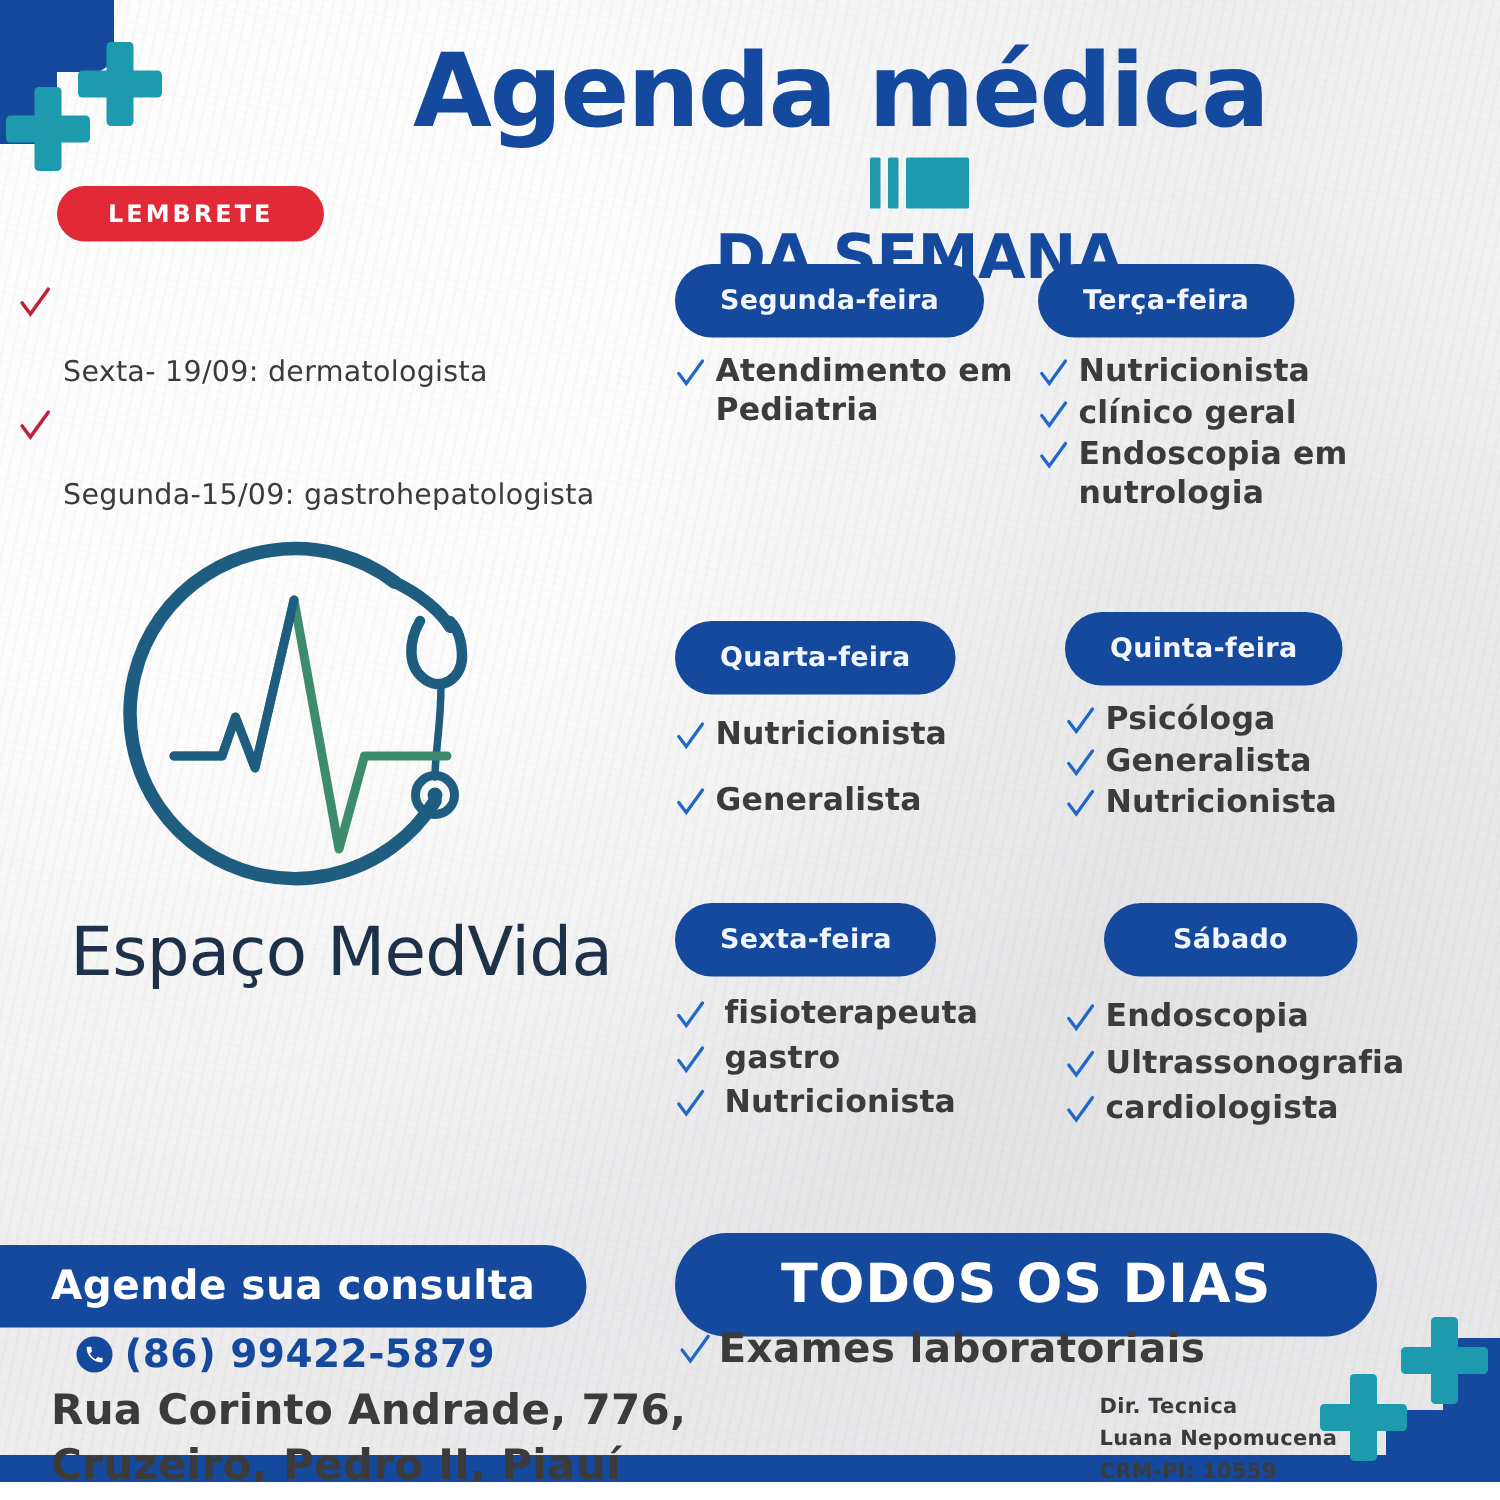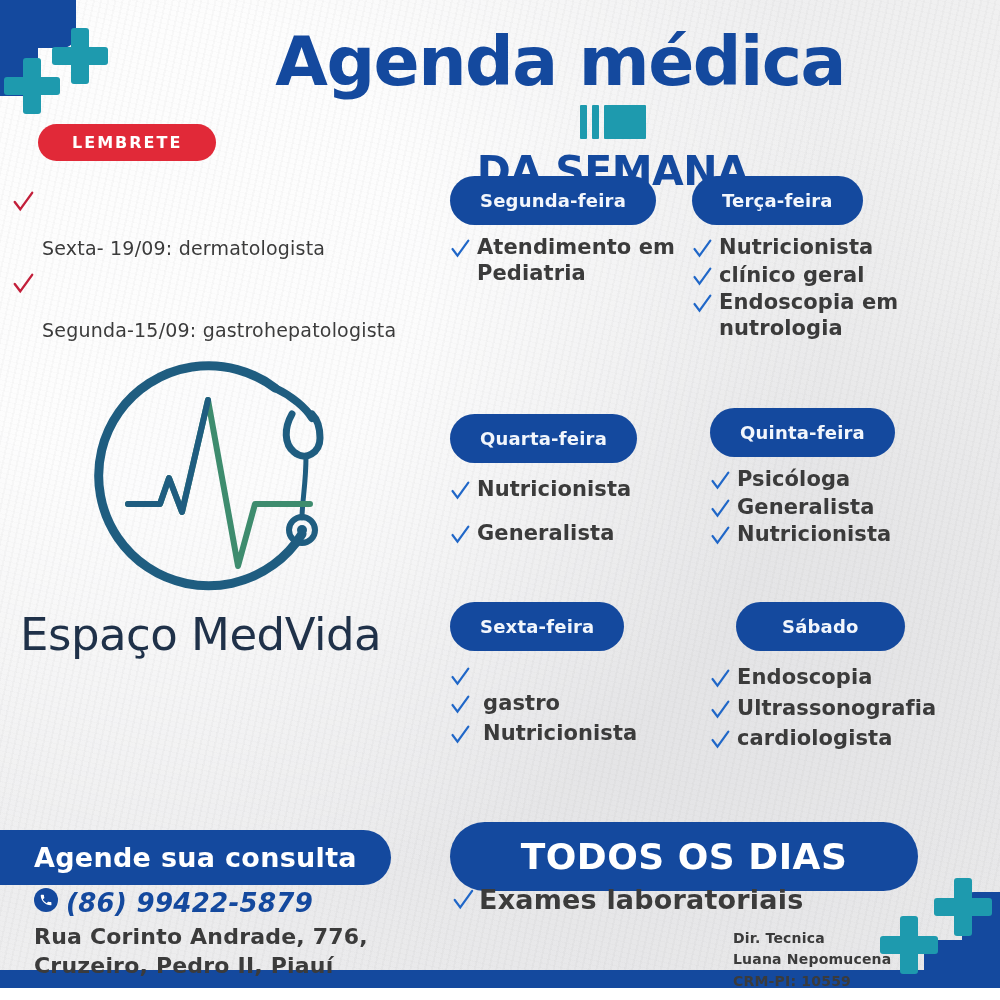"Espaço MedVida" .logo { left: 20px -> 8px; text-align: left -> right }
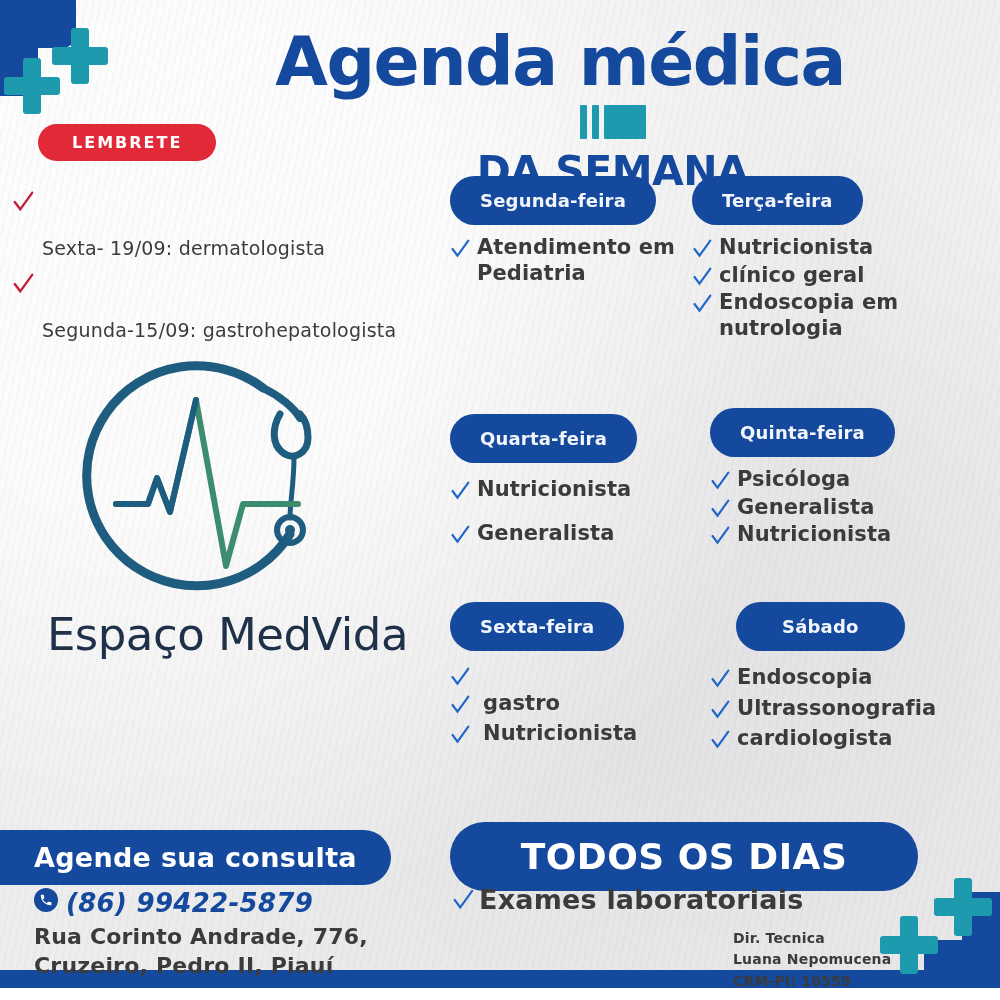"fisioterapeuta" span.txt { html: none -> <span>fisioterapeuta</span> }
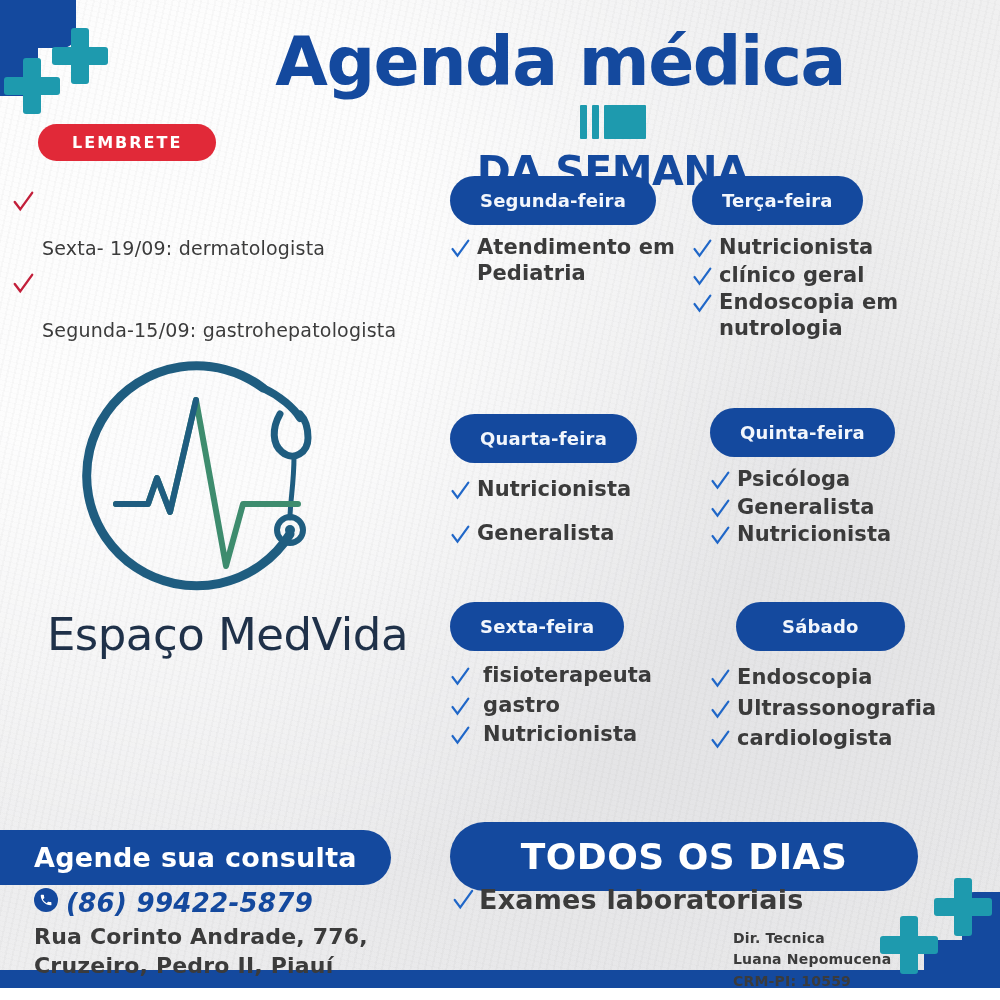"(86) 99422-5879" .phone-row { align-items: none -> center; font-style: italic -> none; left: 34px -> 51px }
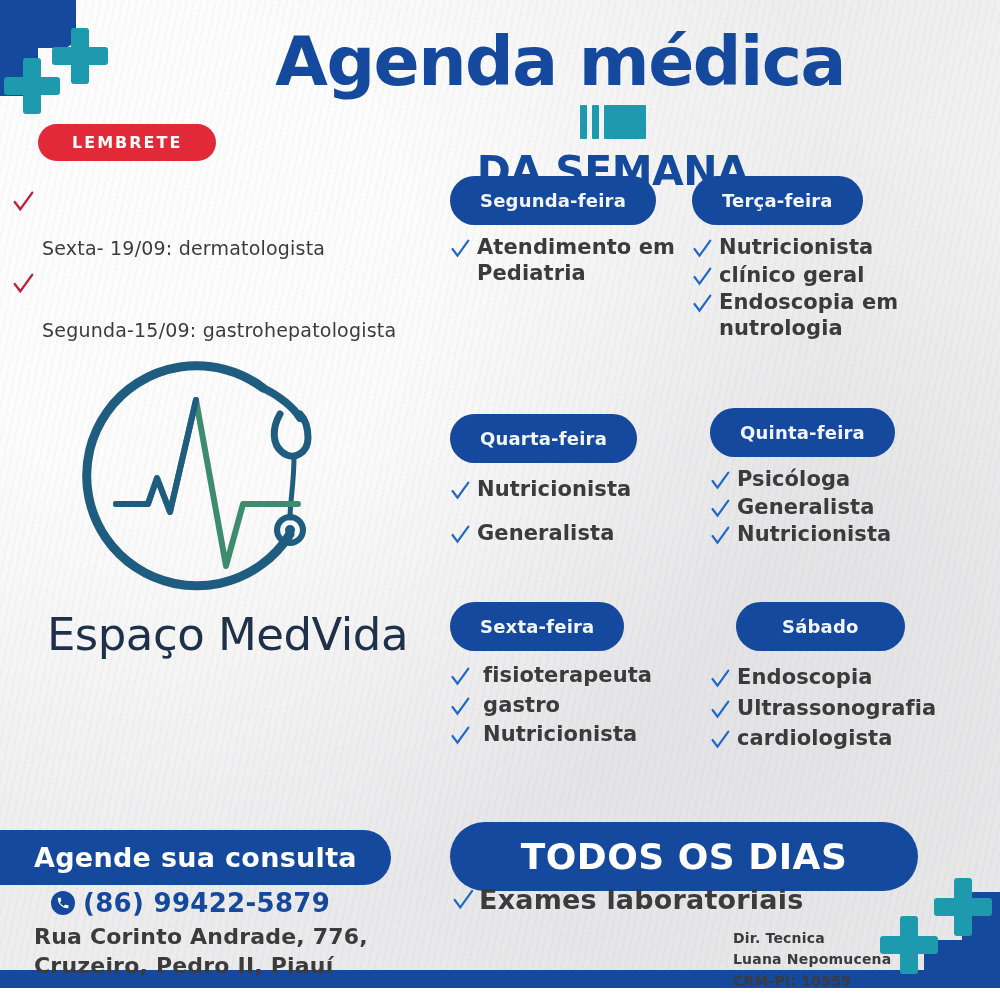"Rua Corinto Andrade, 776," .address { font-size: 22px -> 28px }
